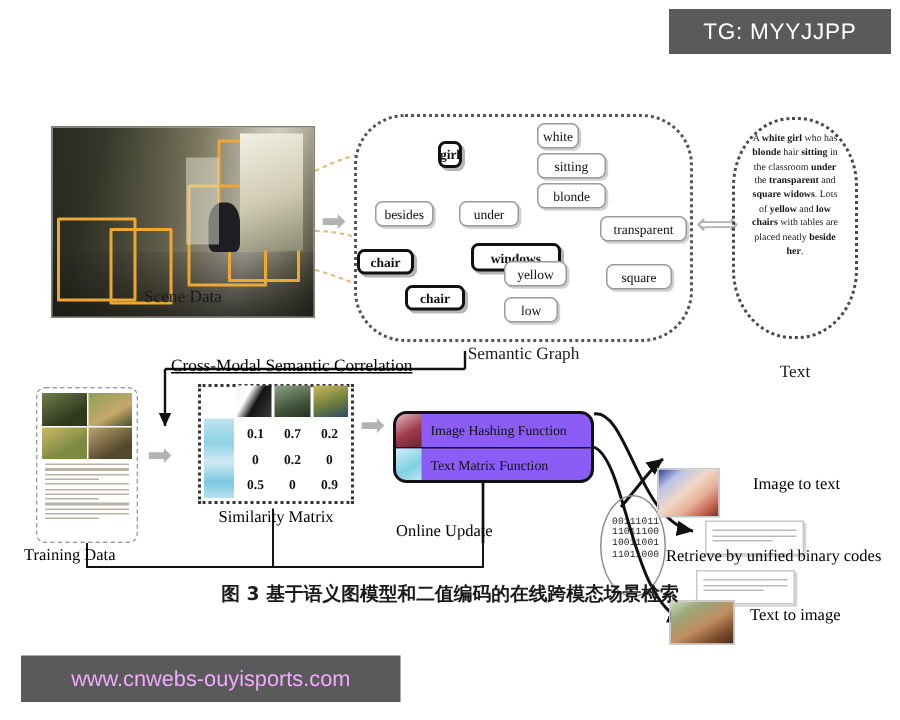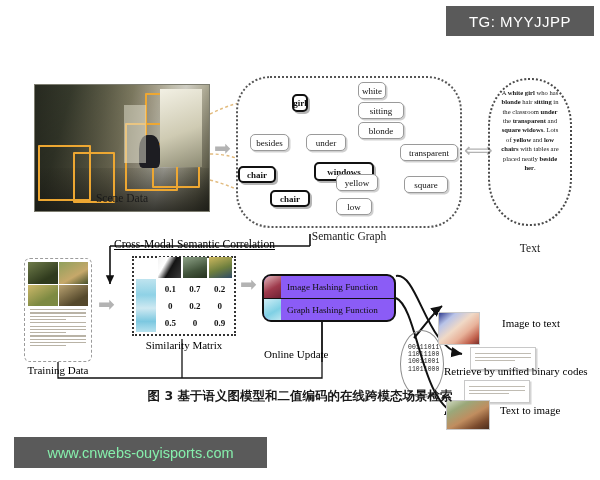"Graph Hashing Function" div.hf-t { text: Graph Hashing -> Text Matrix }
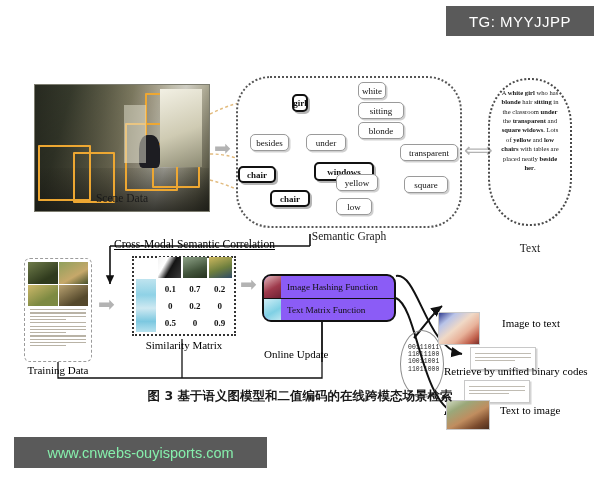"Training Data" .td-label { text-align: center -> none }
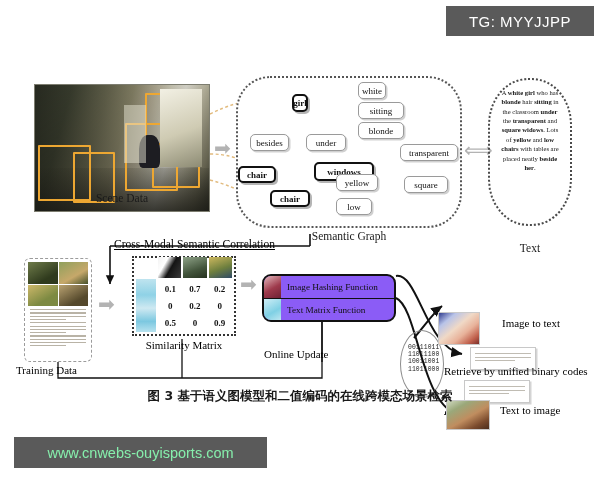"www.cnwebs-ouyisports.com" .watermark { color: #86efac -> #f0abfc }
